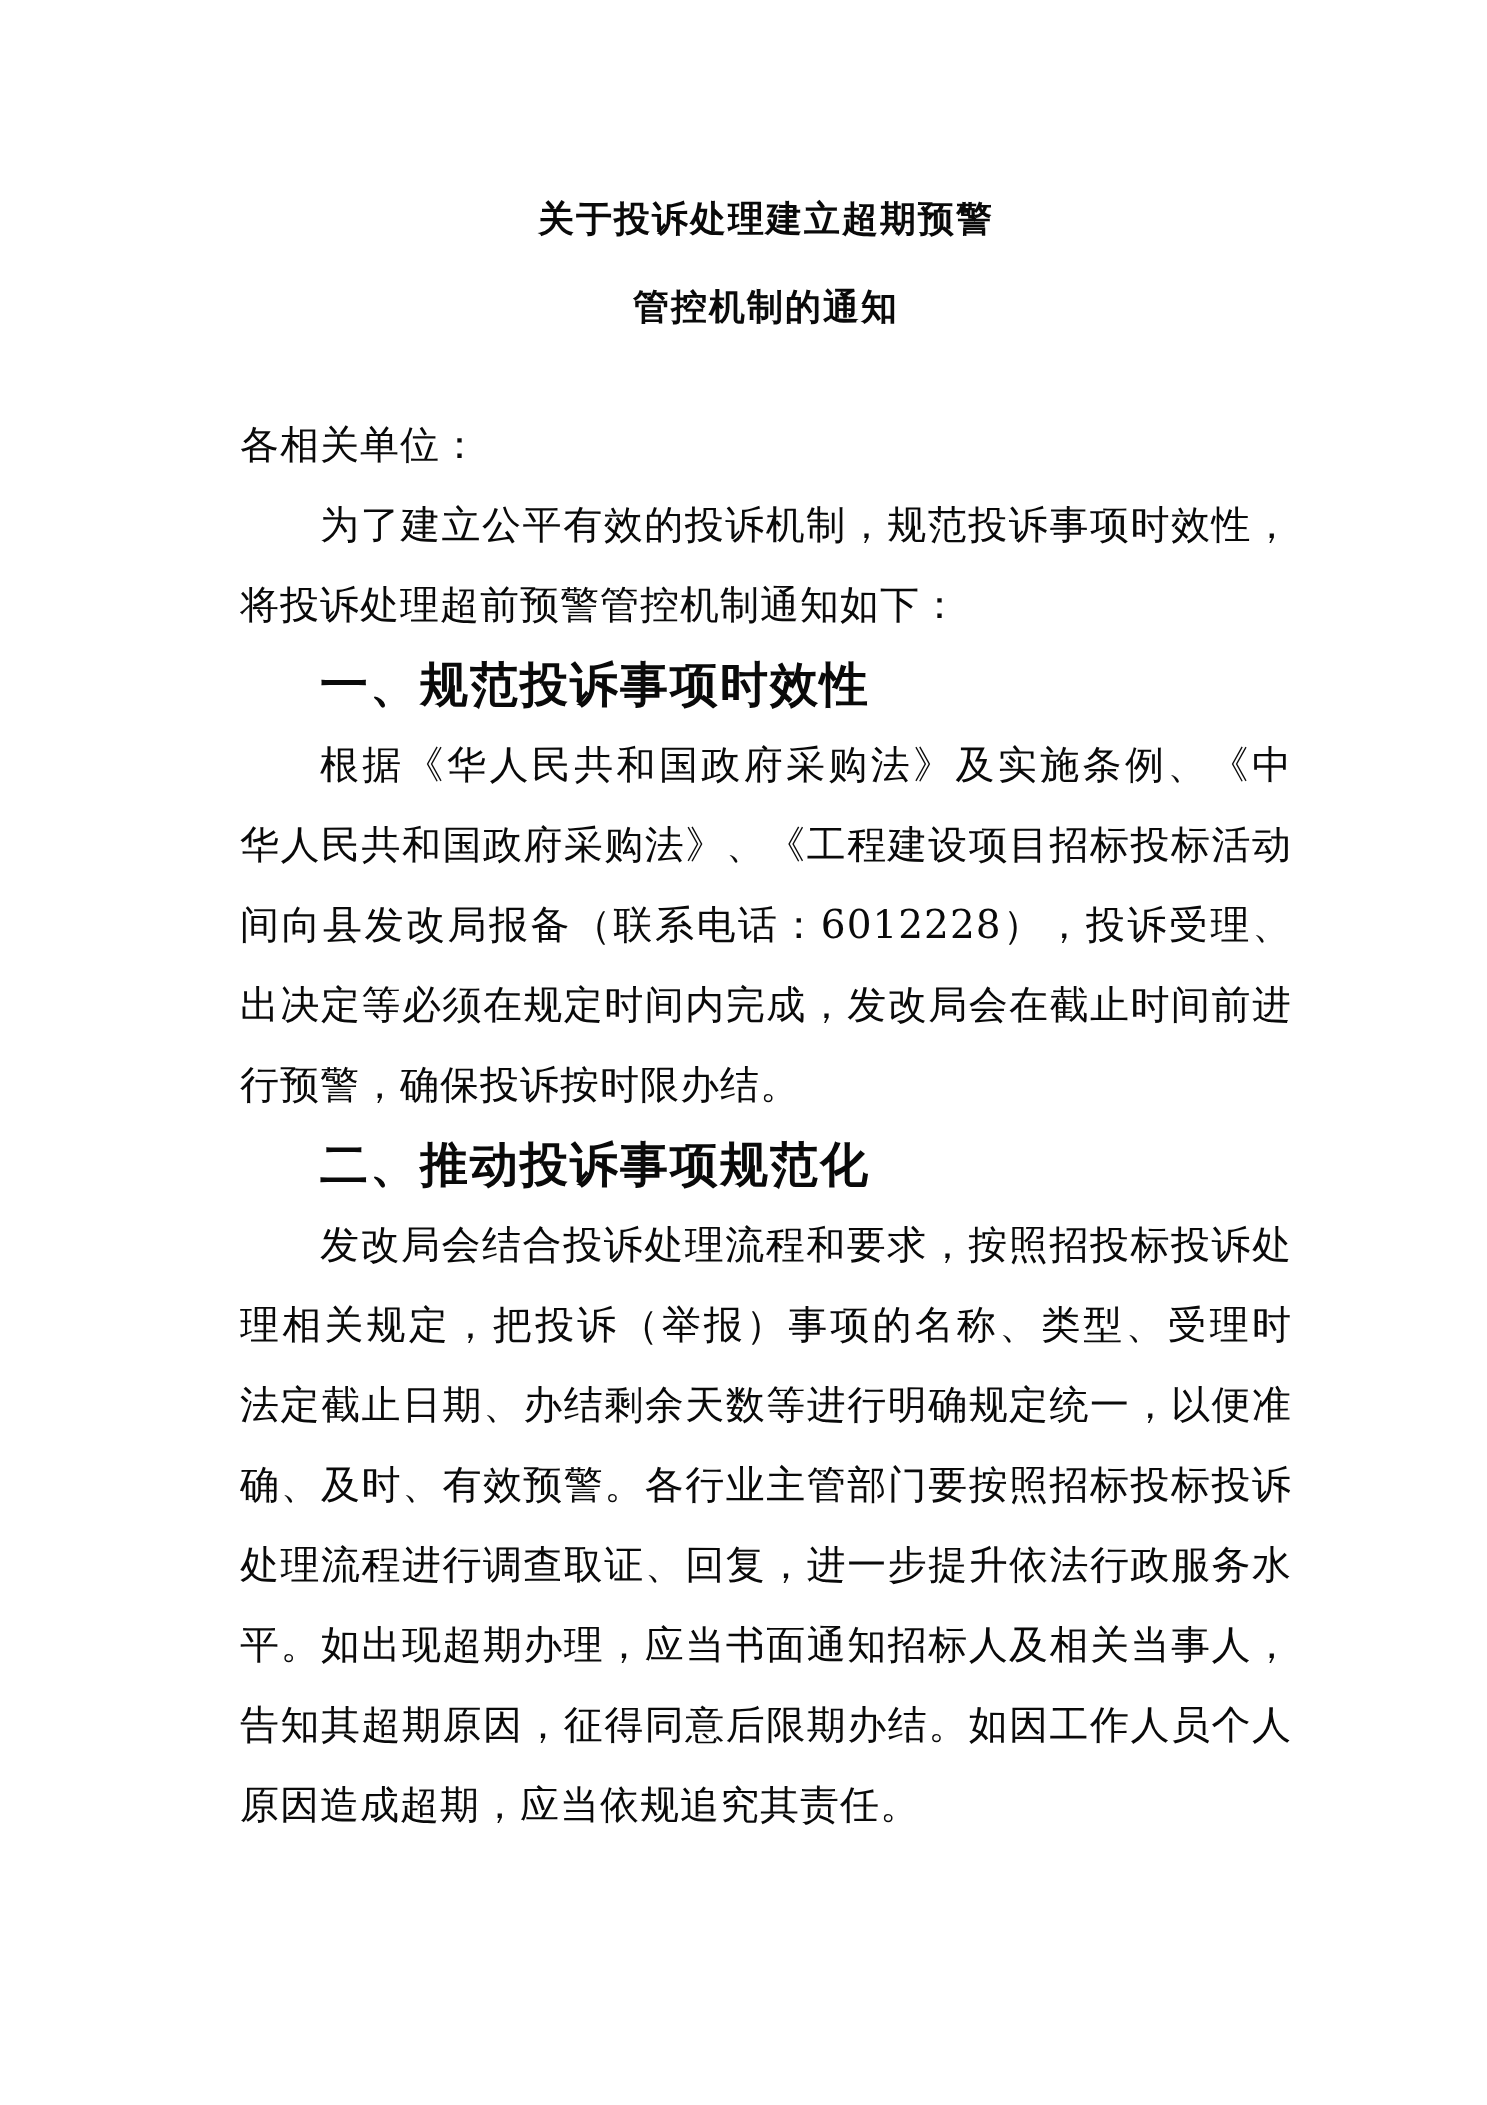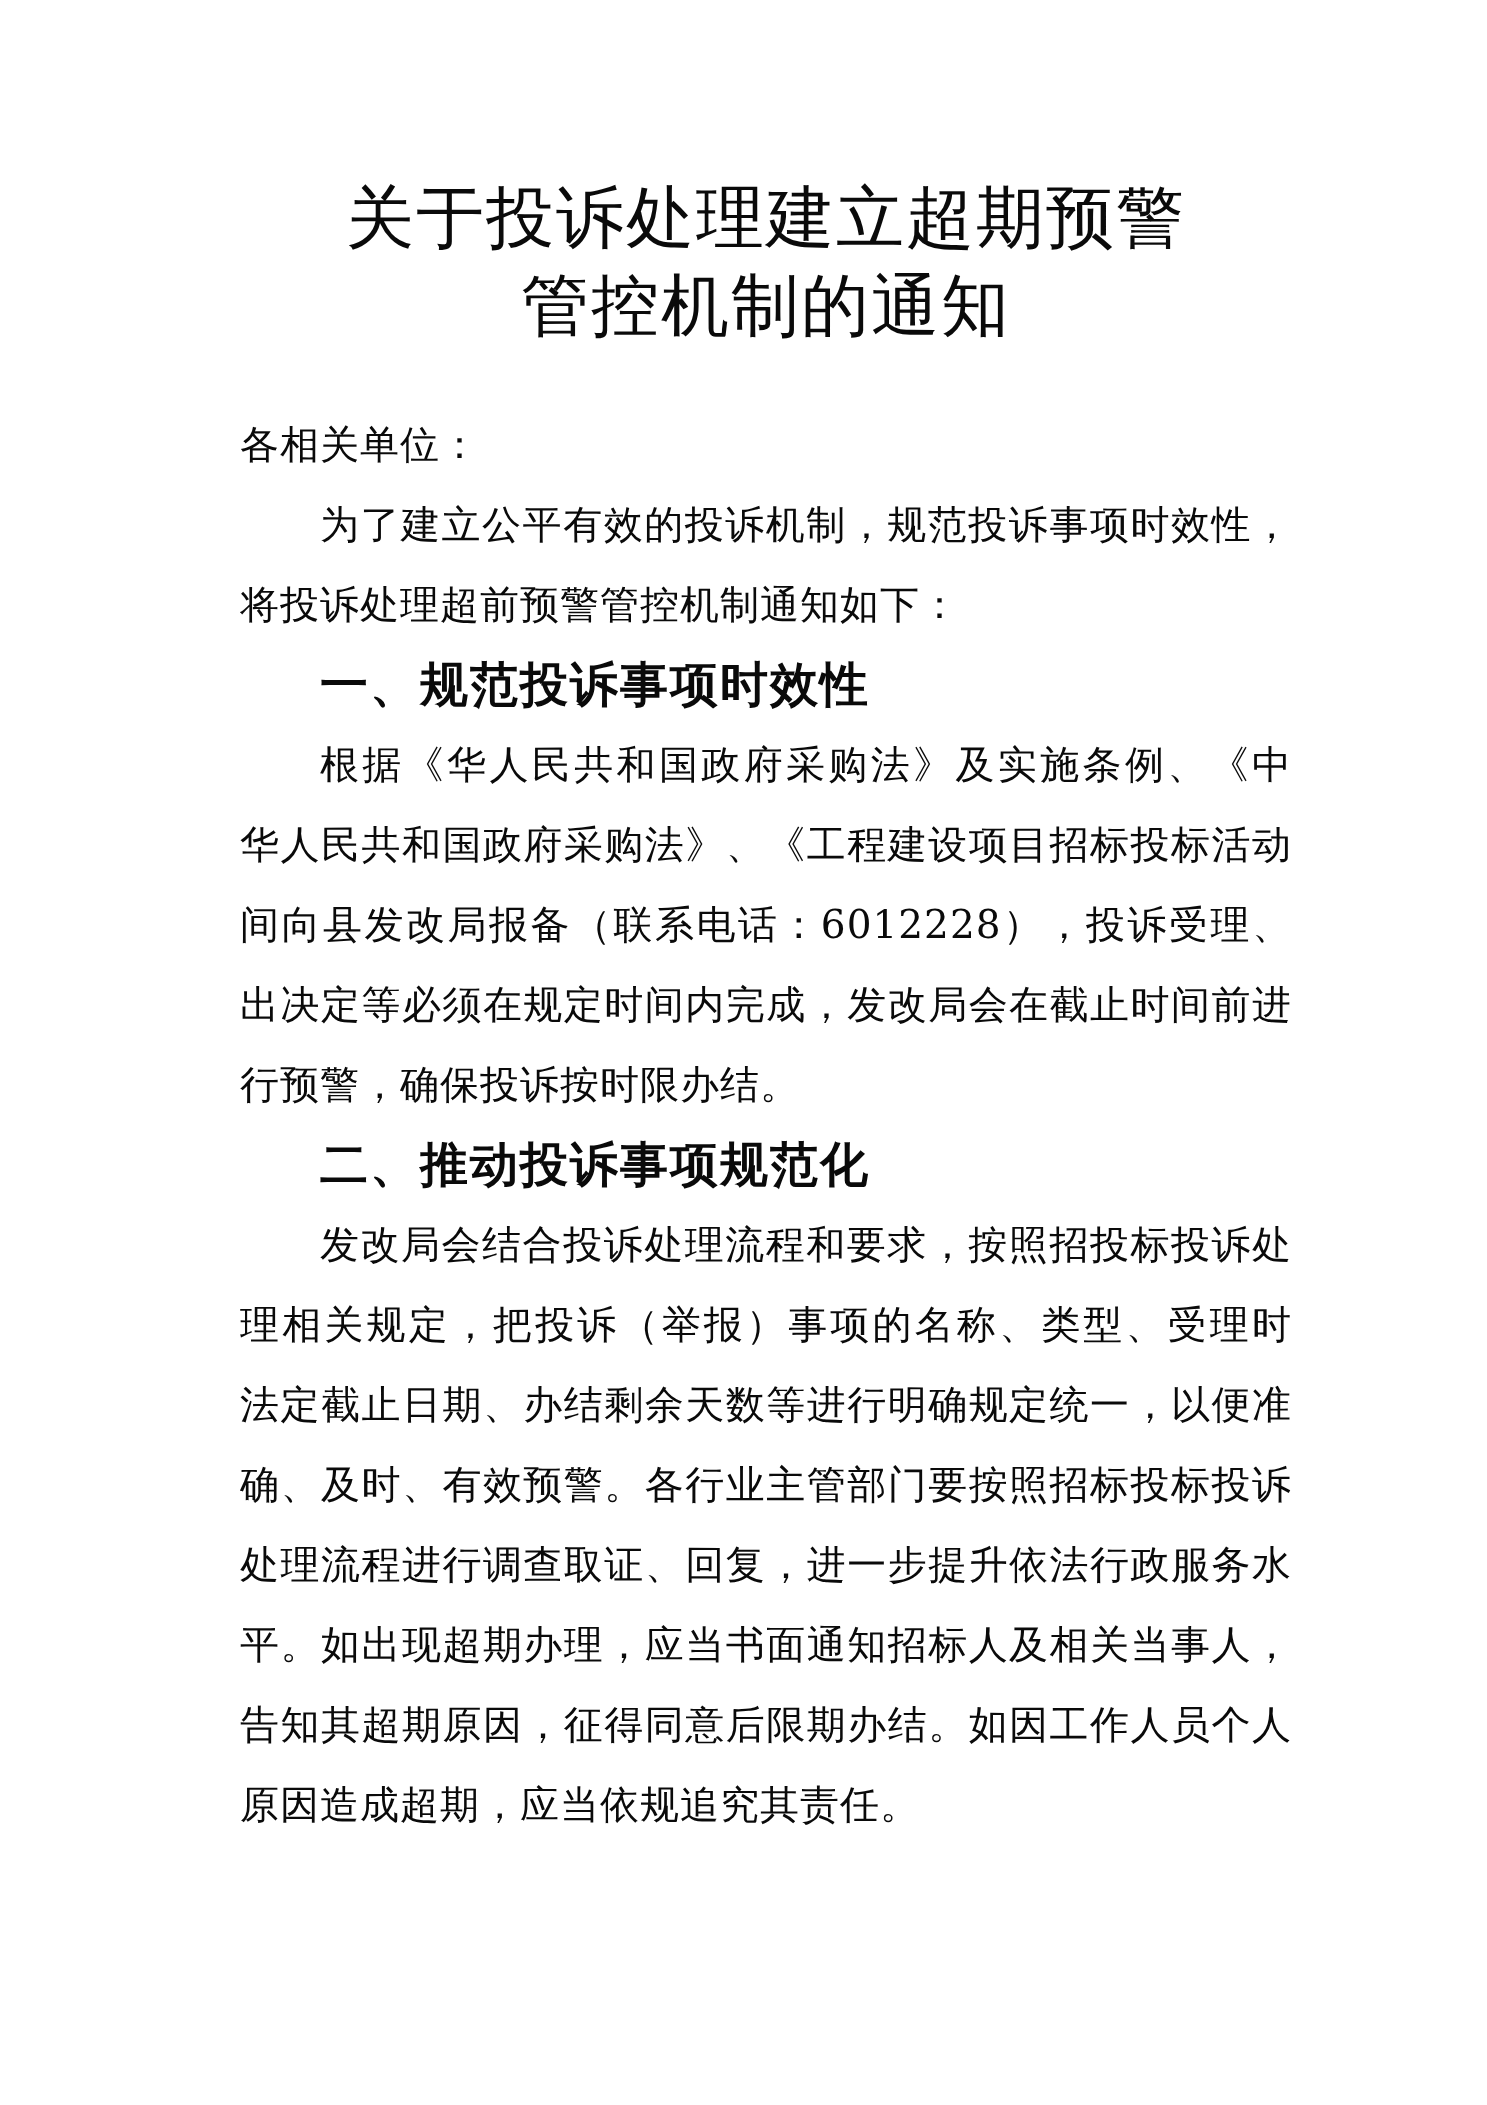"关于投诉处理建立超期预警" .title-line { font-size: 68px -> 36px; font-weight: normal -> bold }
